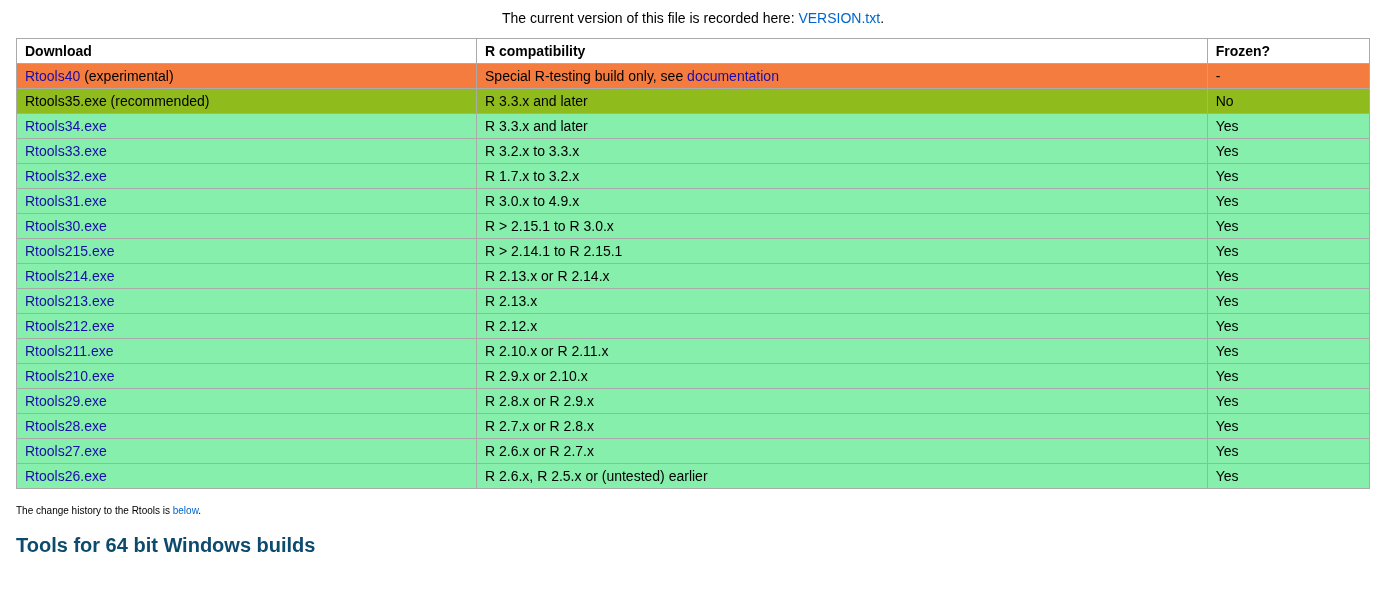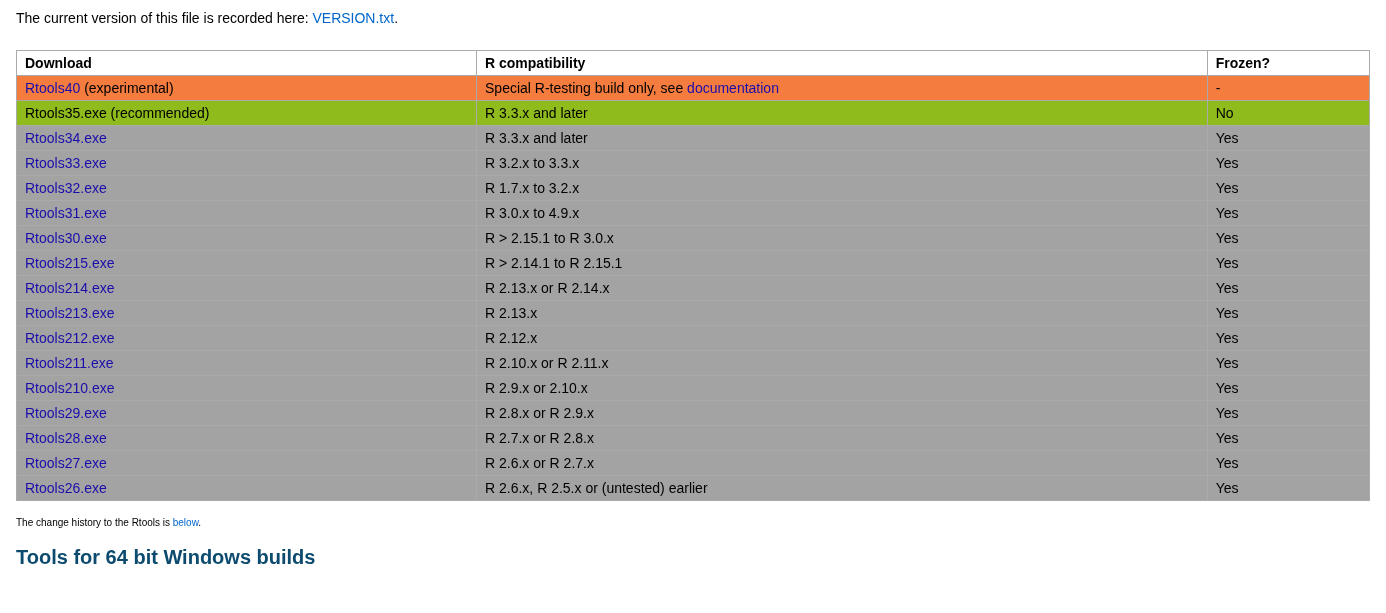"The current version of this" .intro-text { margin-bottom: 24px -> 12px; text-align: none -> center }
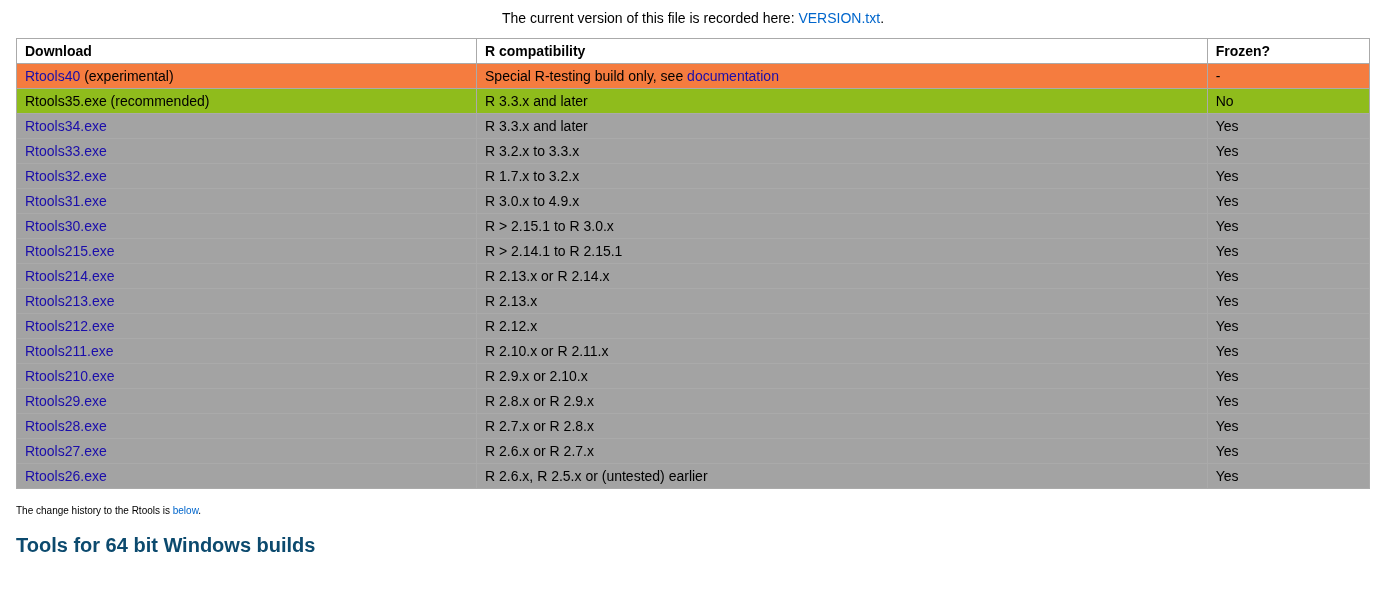"Rtools34.exe" tr.row-white { background: #a3a3a3 -> #86efac }
